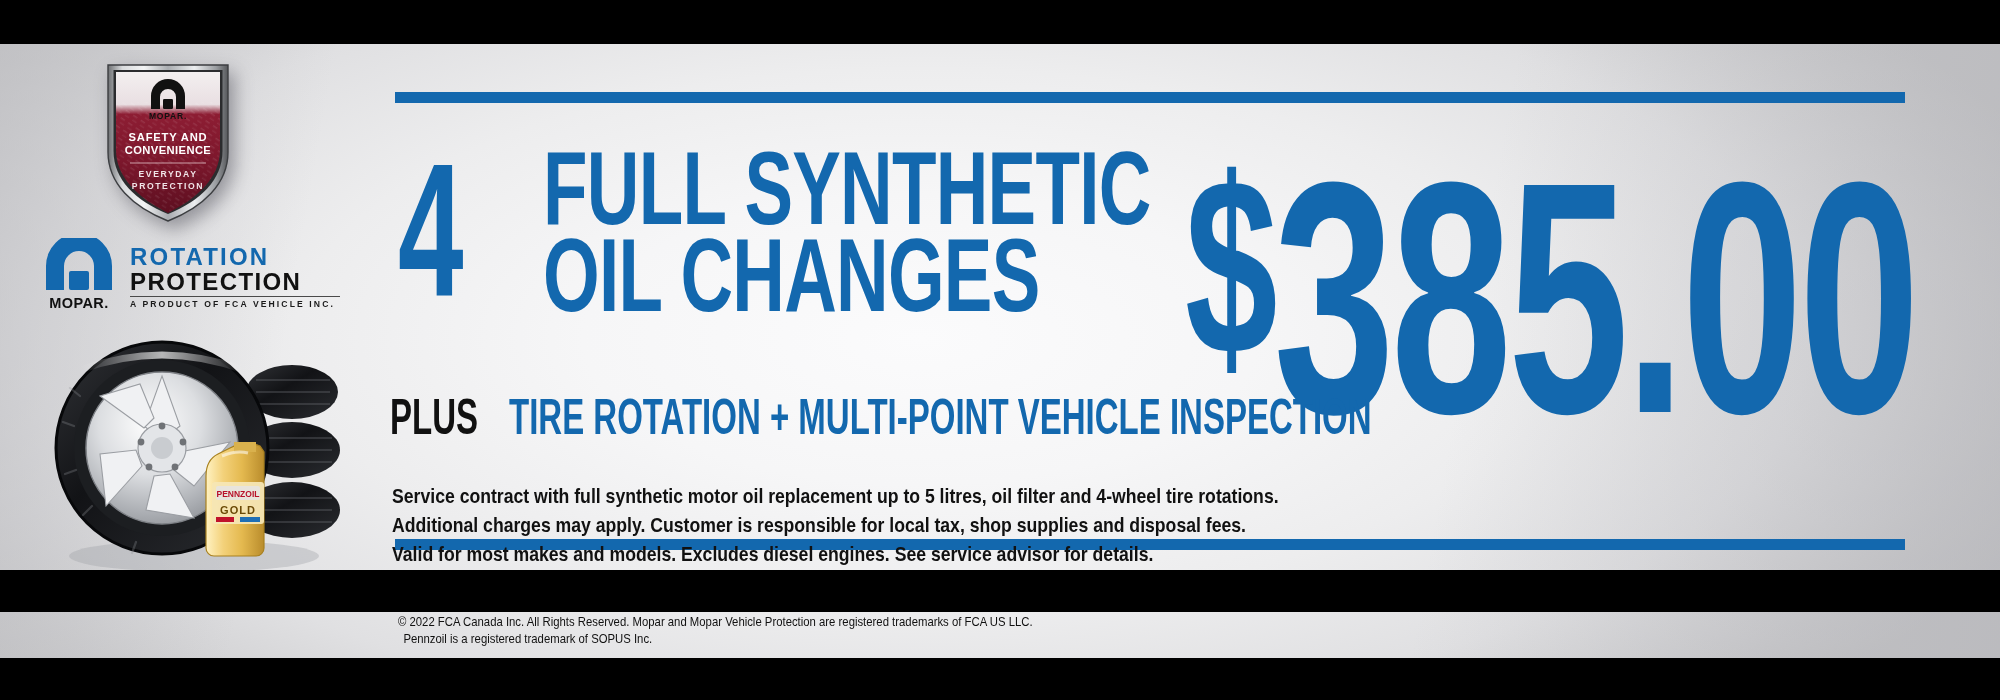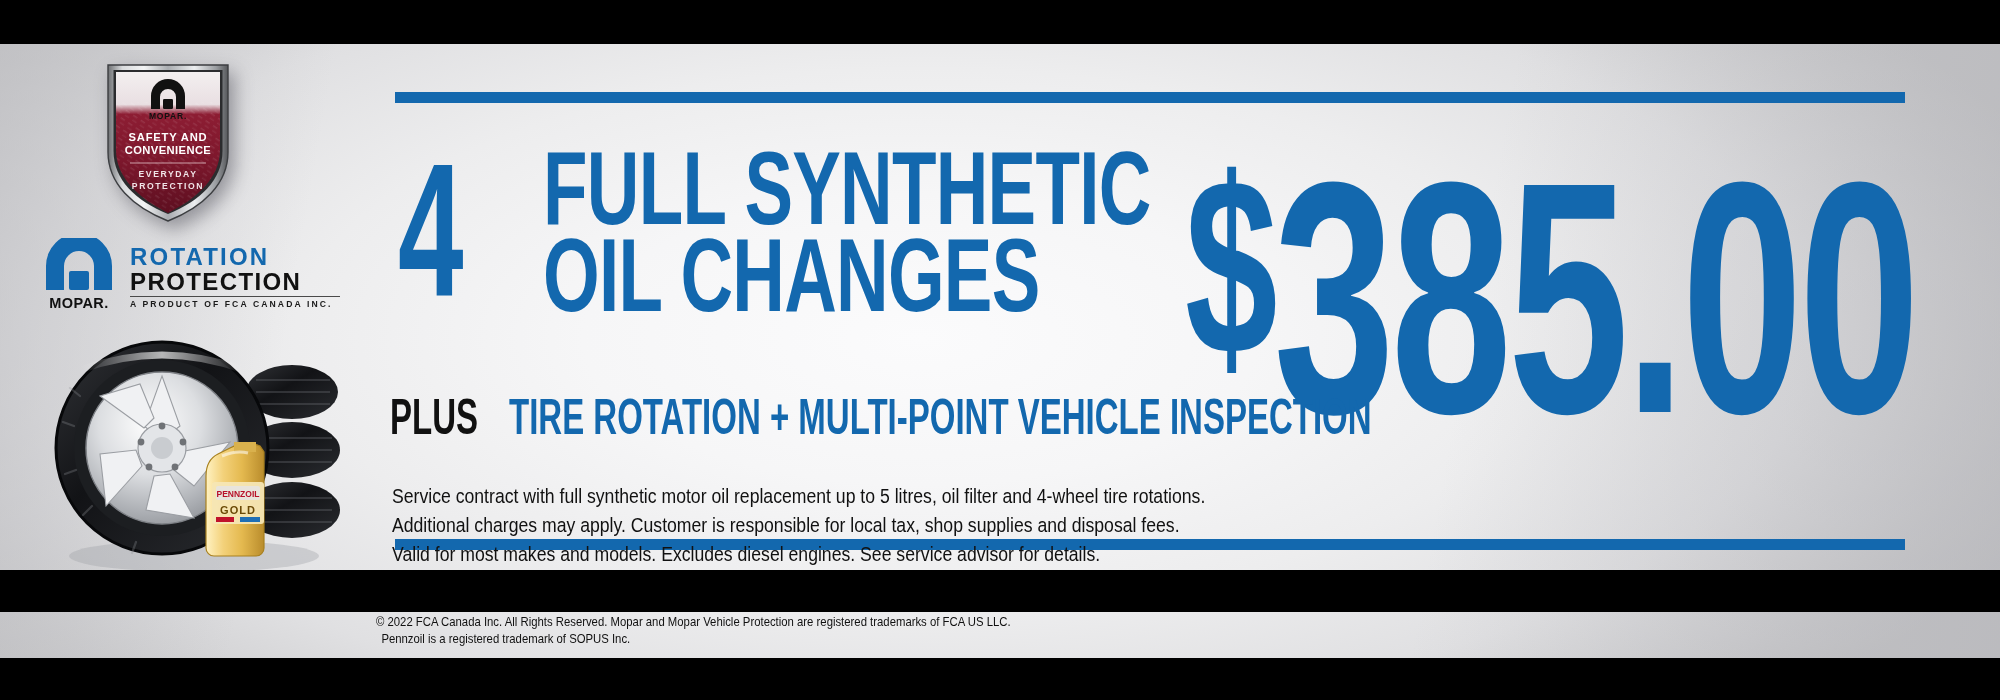"A PRODUCT OF FCA CANADA" div.mvp-sub { text: CANADA -> VEHICLE }
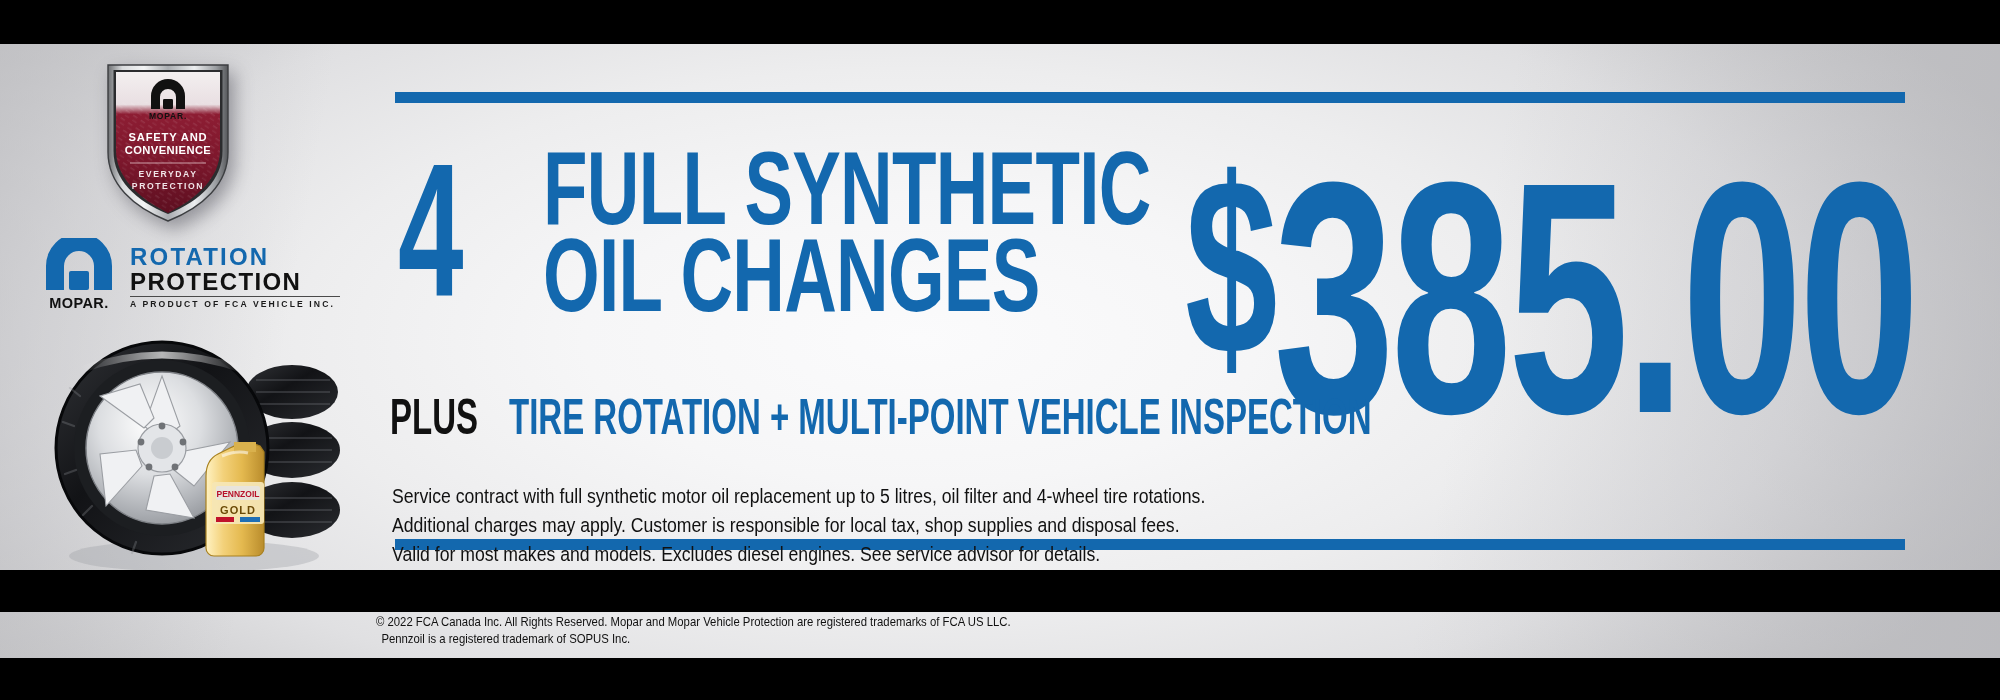"Service contract with full synthetic" .disclaimer { font-weight: none -> bold }
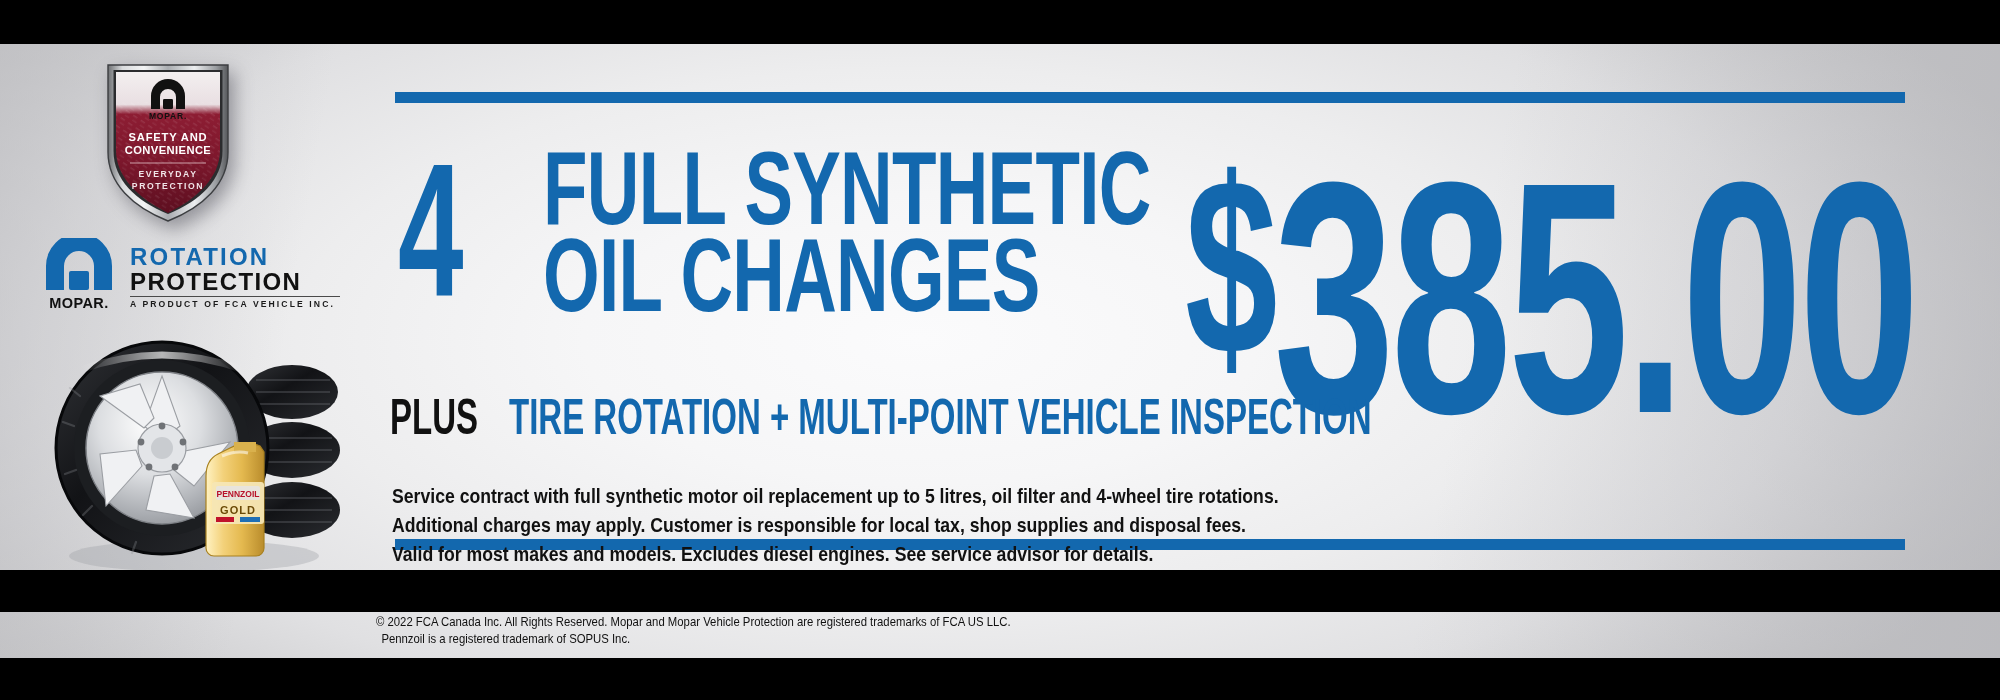"© 2022 FCA Canada Inc." .copyright { left: 376px -> 398px }
